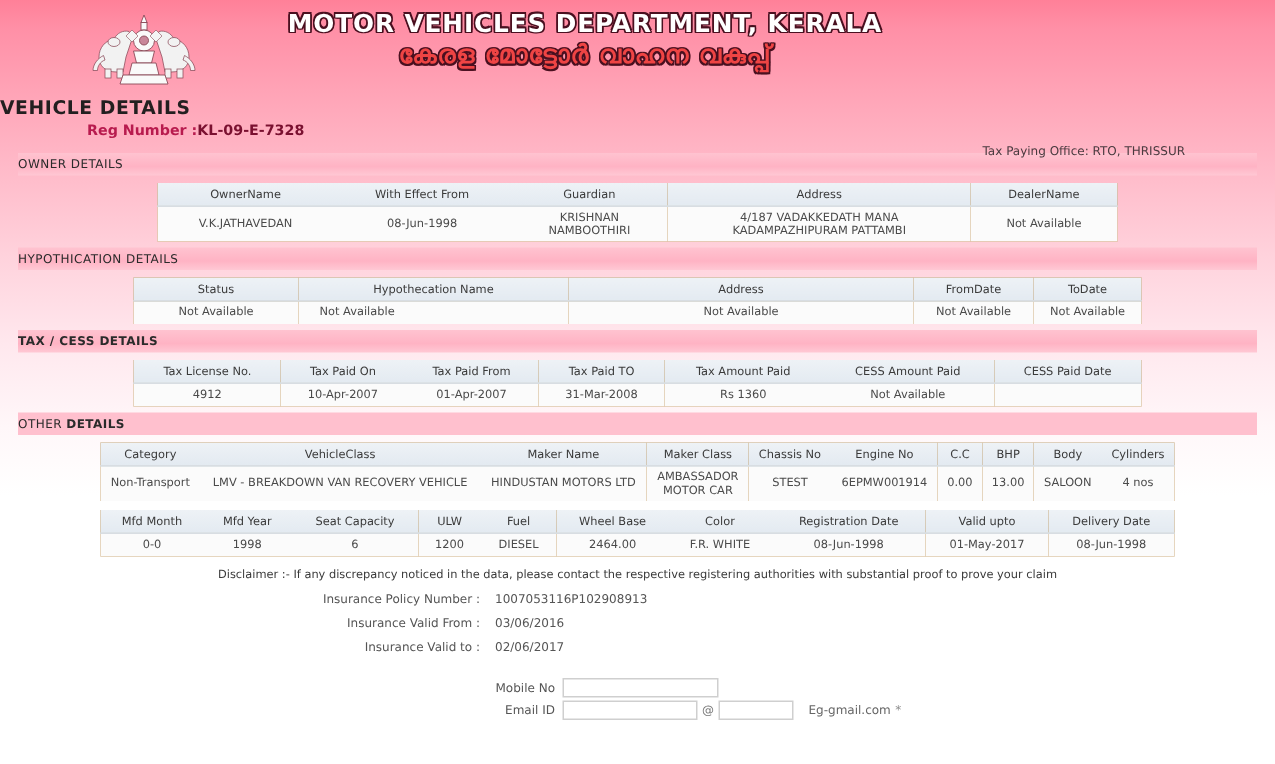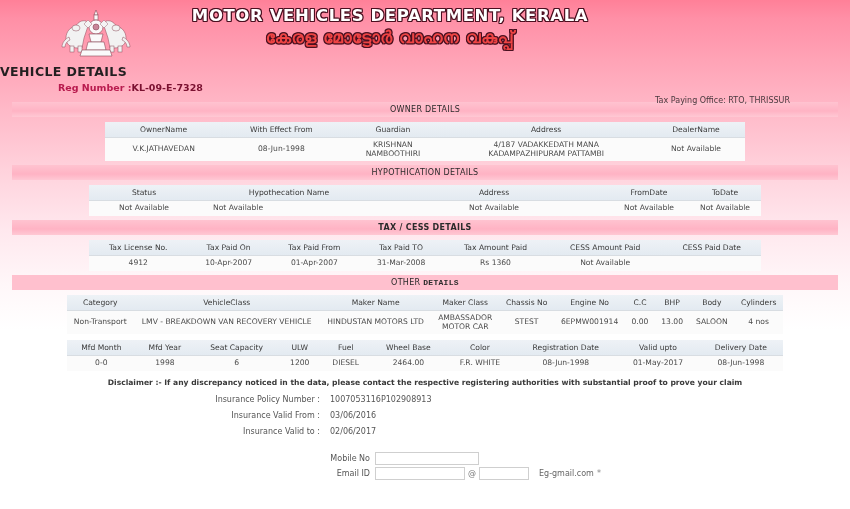"OWNER DETAILS" .sec-bar { text-align: center -> none }
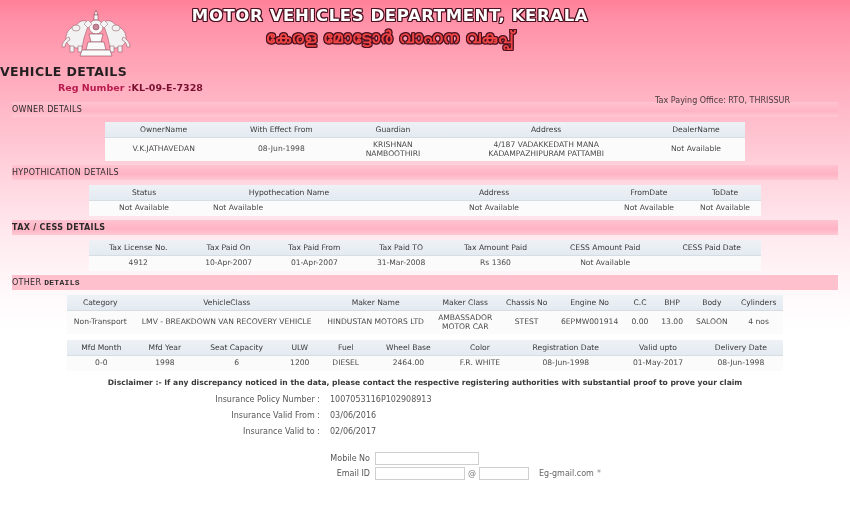"DETAILS" .sec-bar b { font-family: Liberation Mono, monospace -> none }
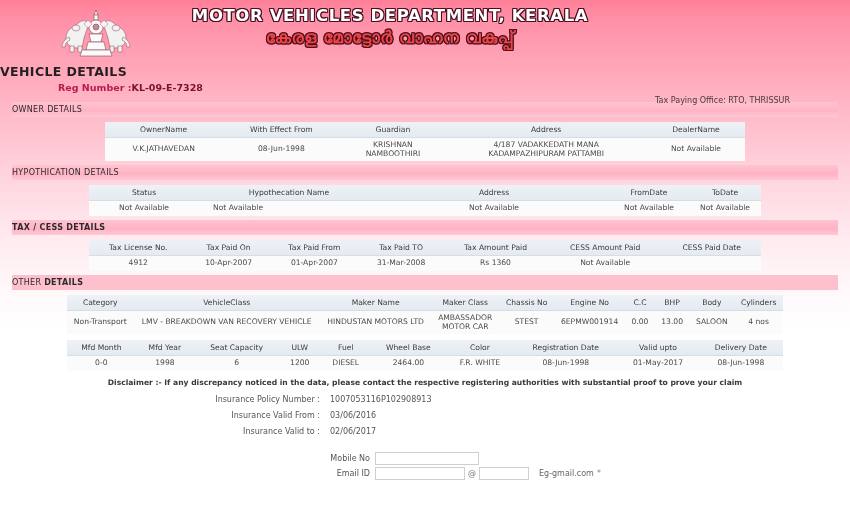"Disclaimer :- If any discrepancy" .disclaimer { font-weight: bold -> normal }
